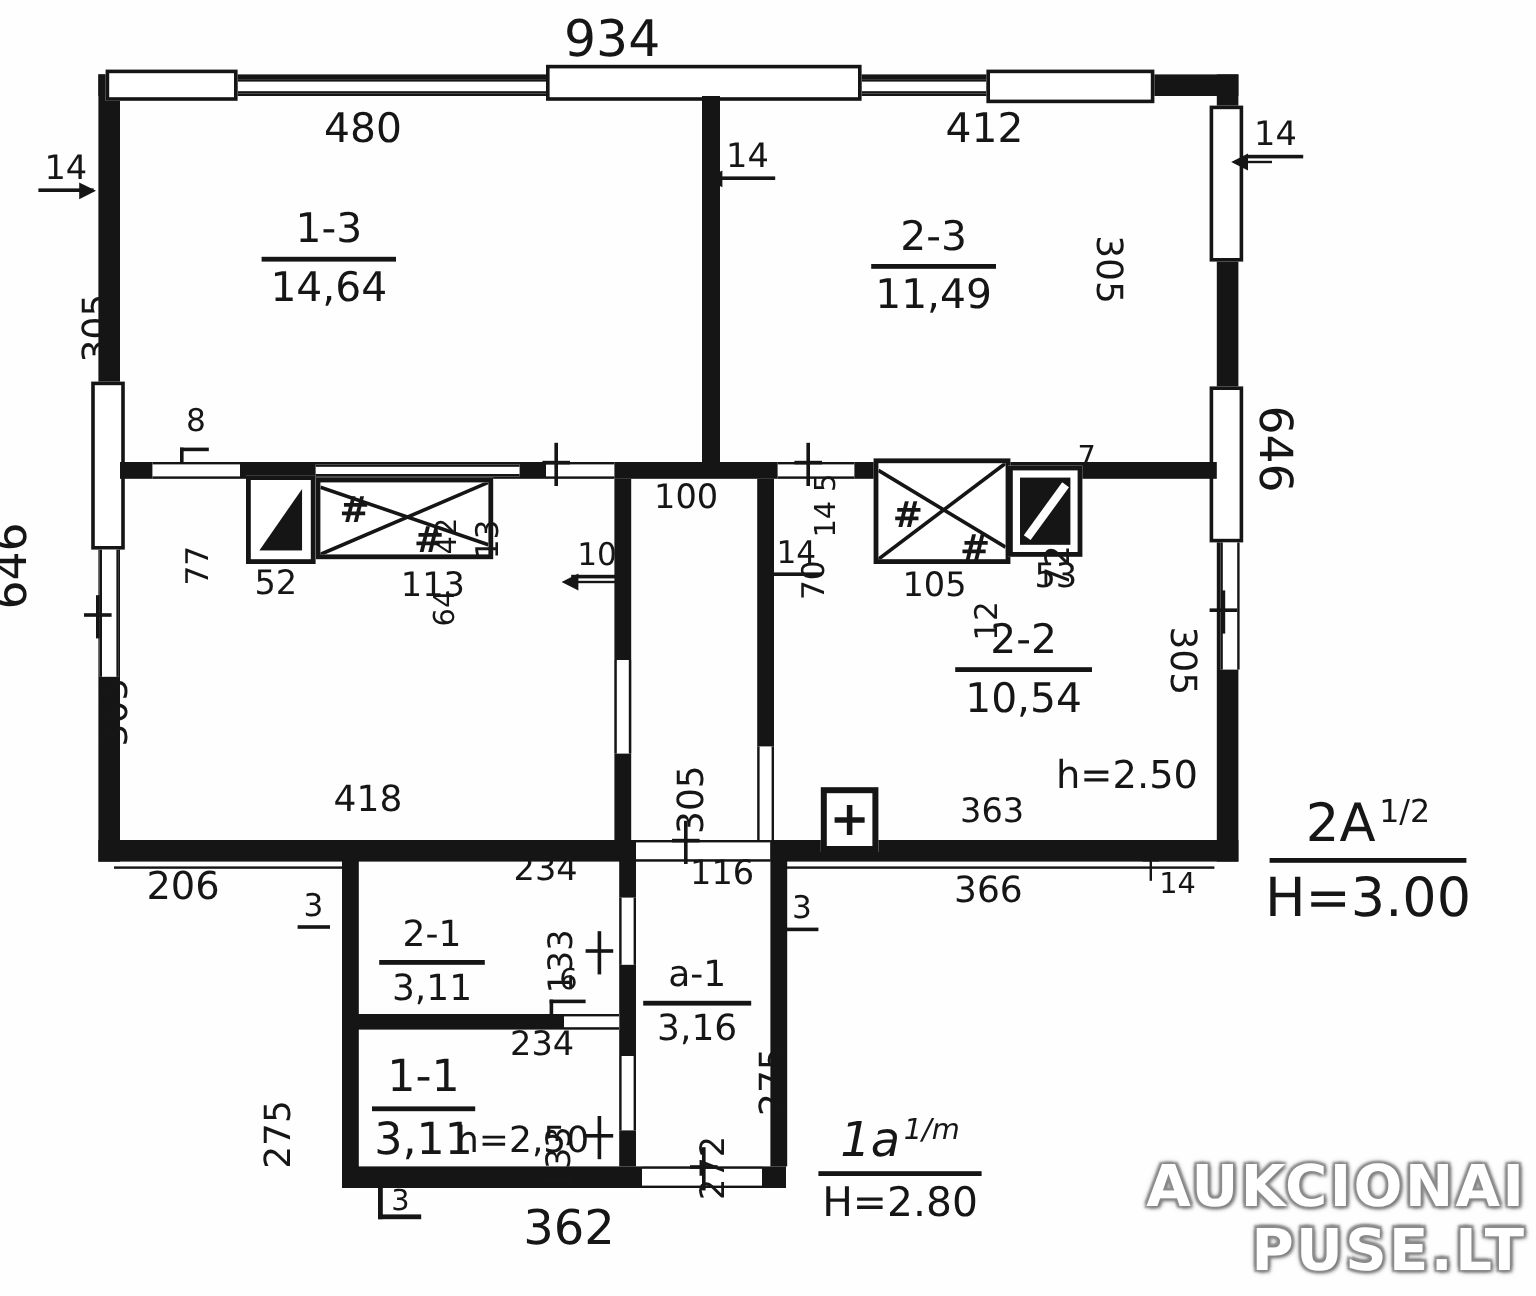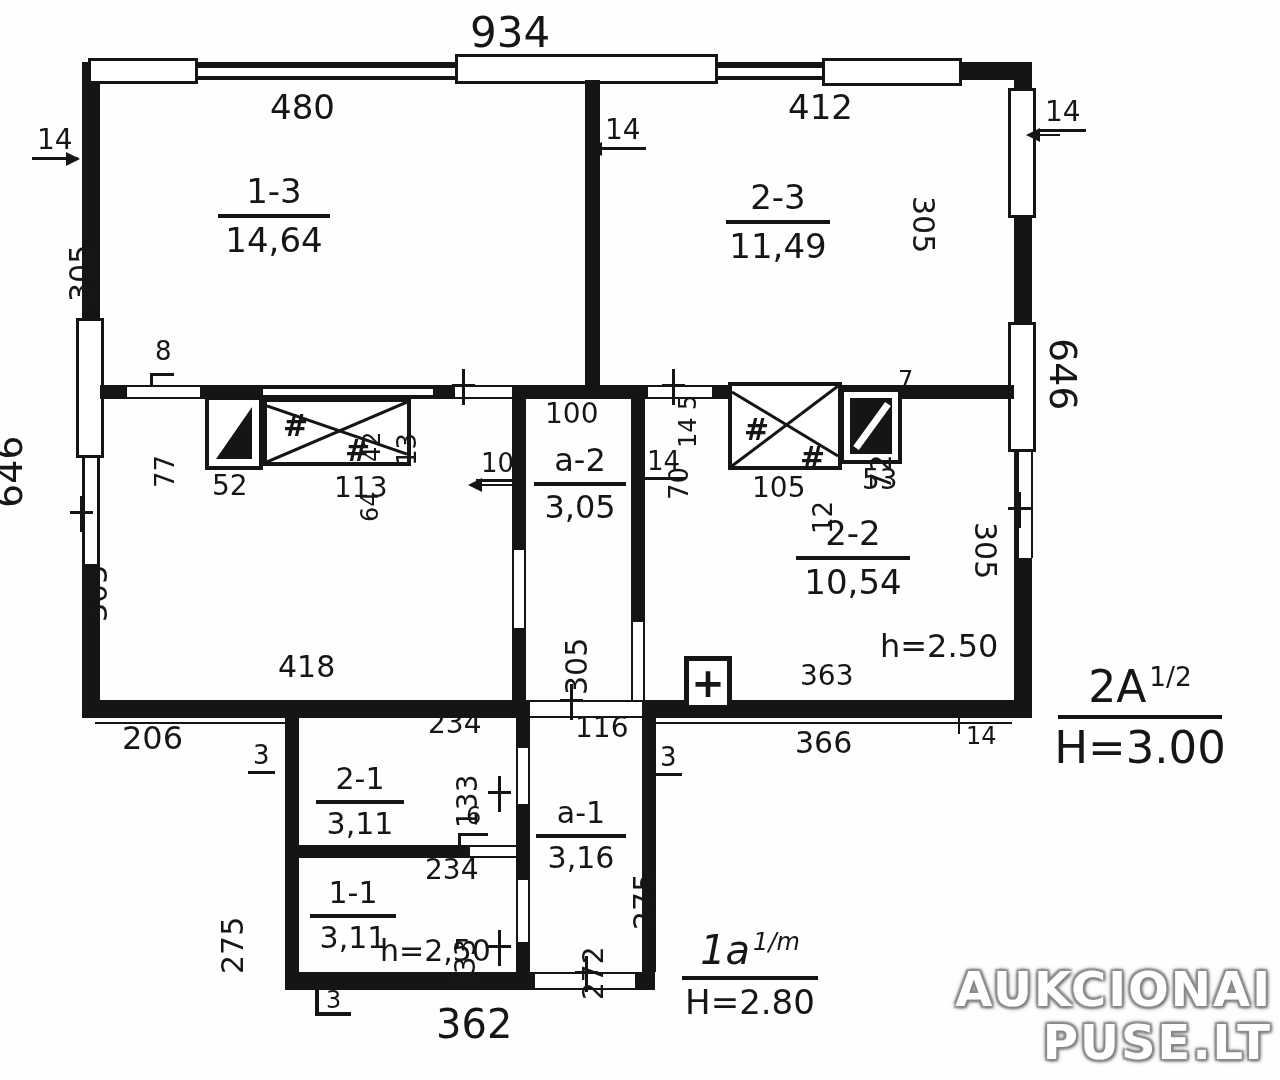"a-2" div.room { html: <div> <span>a-2</span> <i></i> <span>3,05</span> </div> -> none }
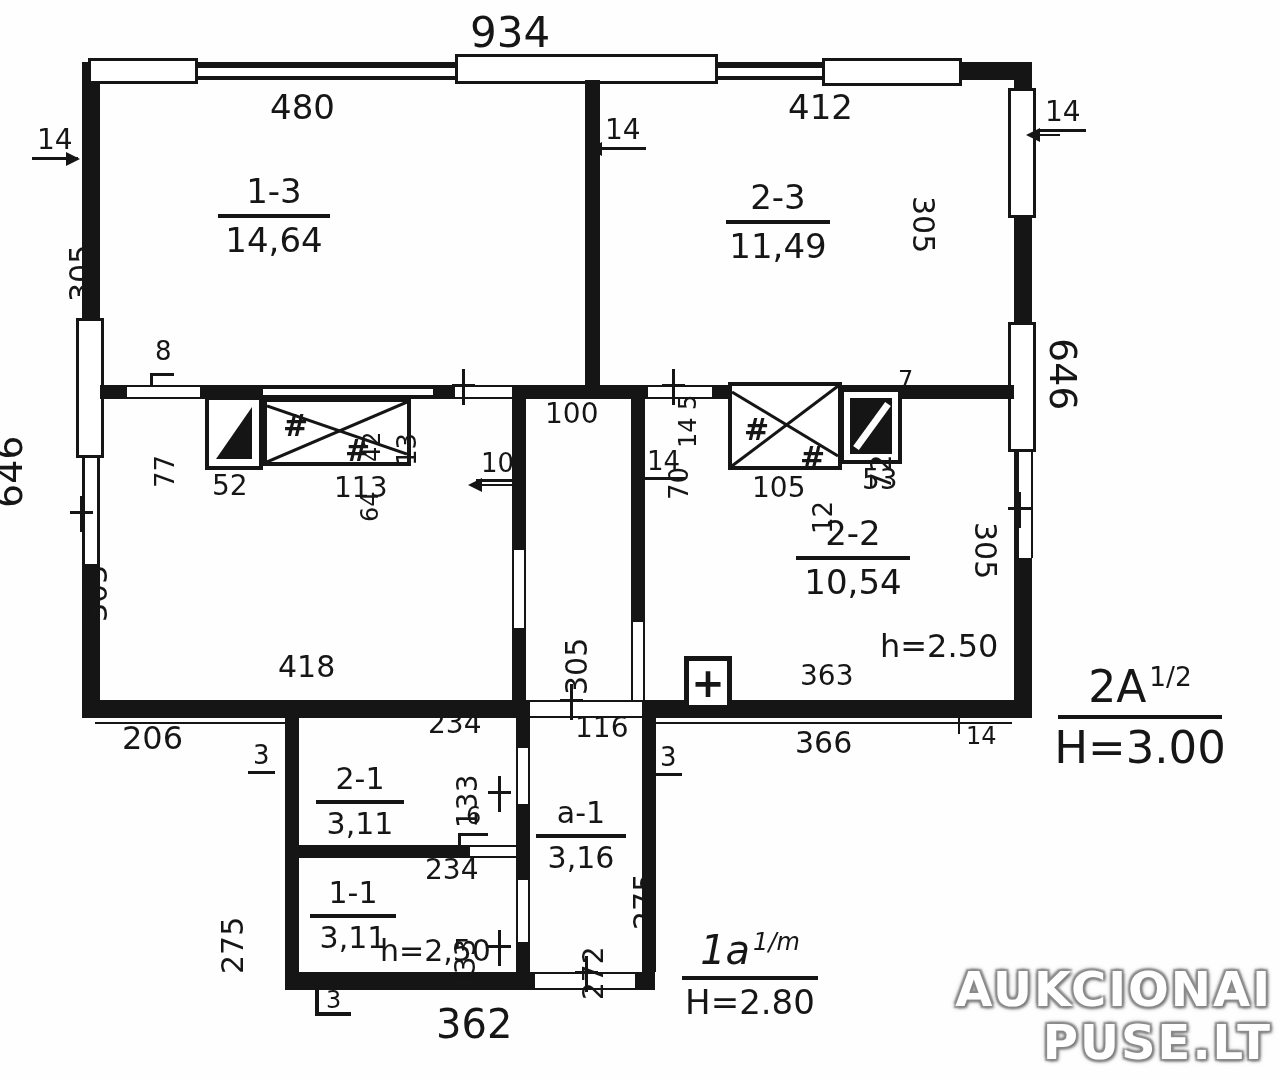"1-1" div.room { font-size: 30px -> 37px }
